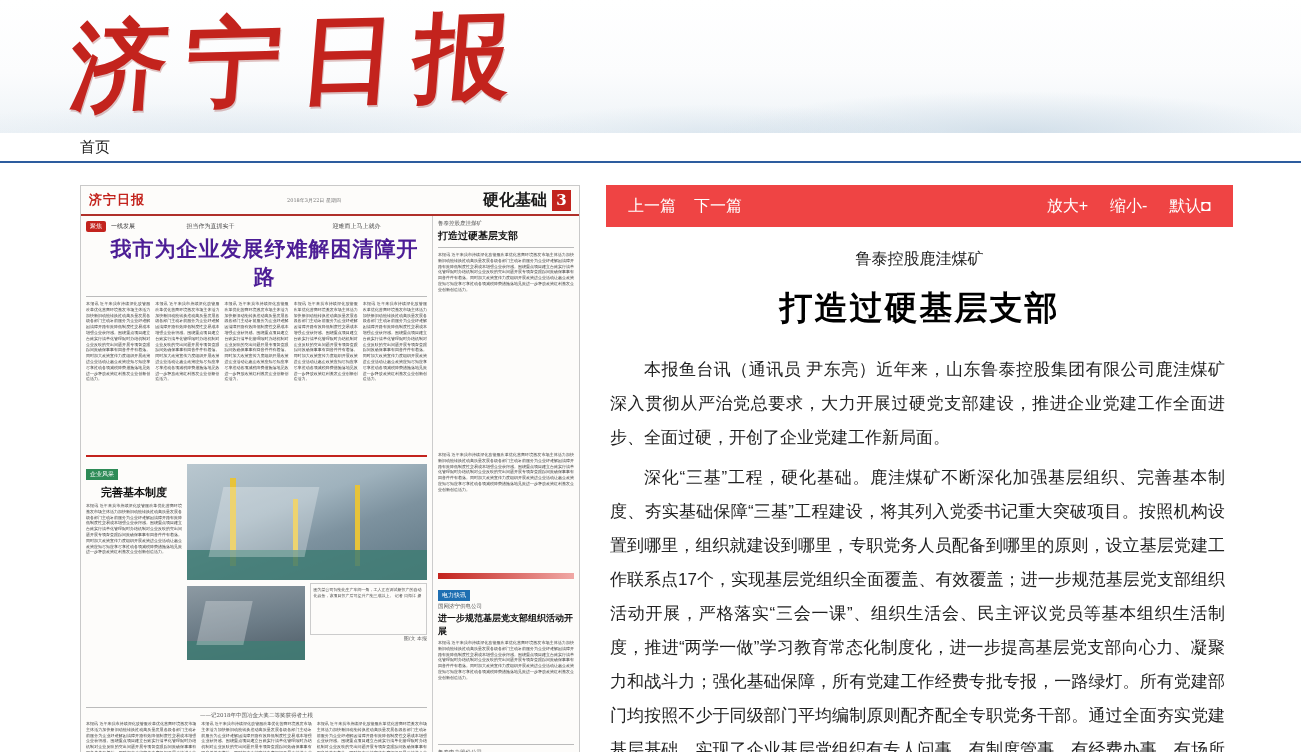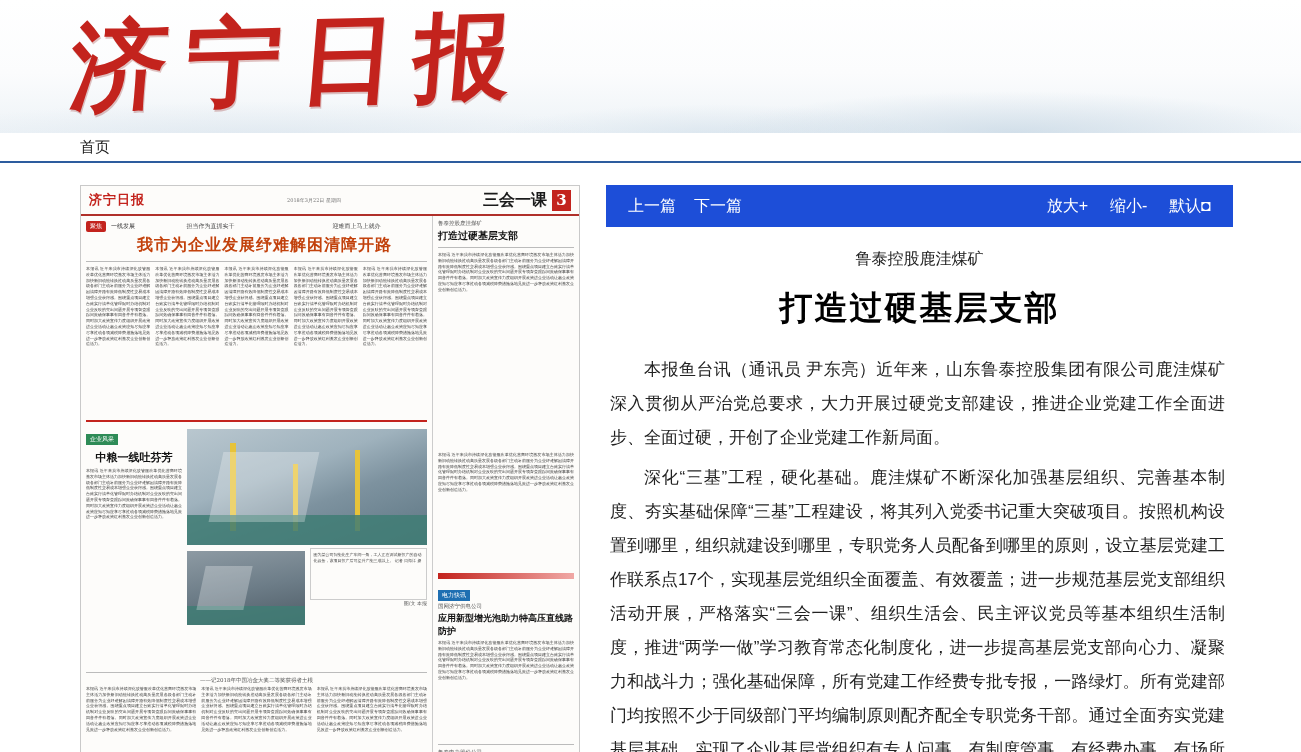"三会一课" div.paper-section-name { text: 三会一课 -> 硬化基础 }
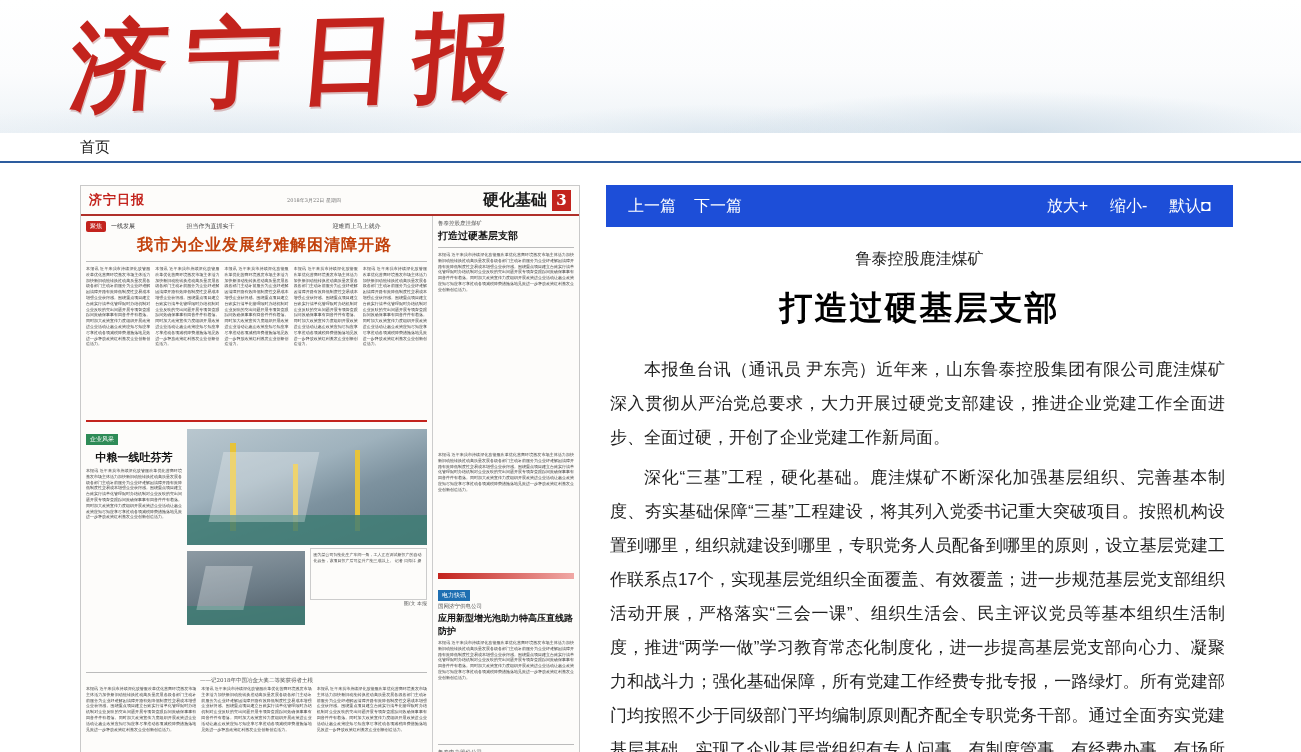"上一篇" .toolbar { background: #1d4ed8 -> #ef4444 }
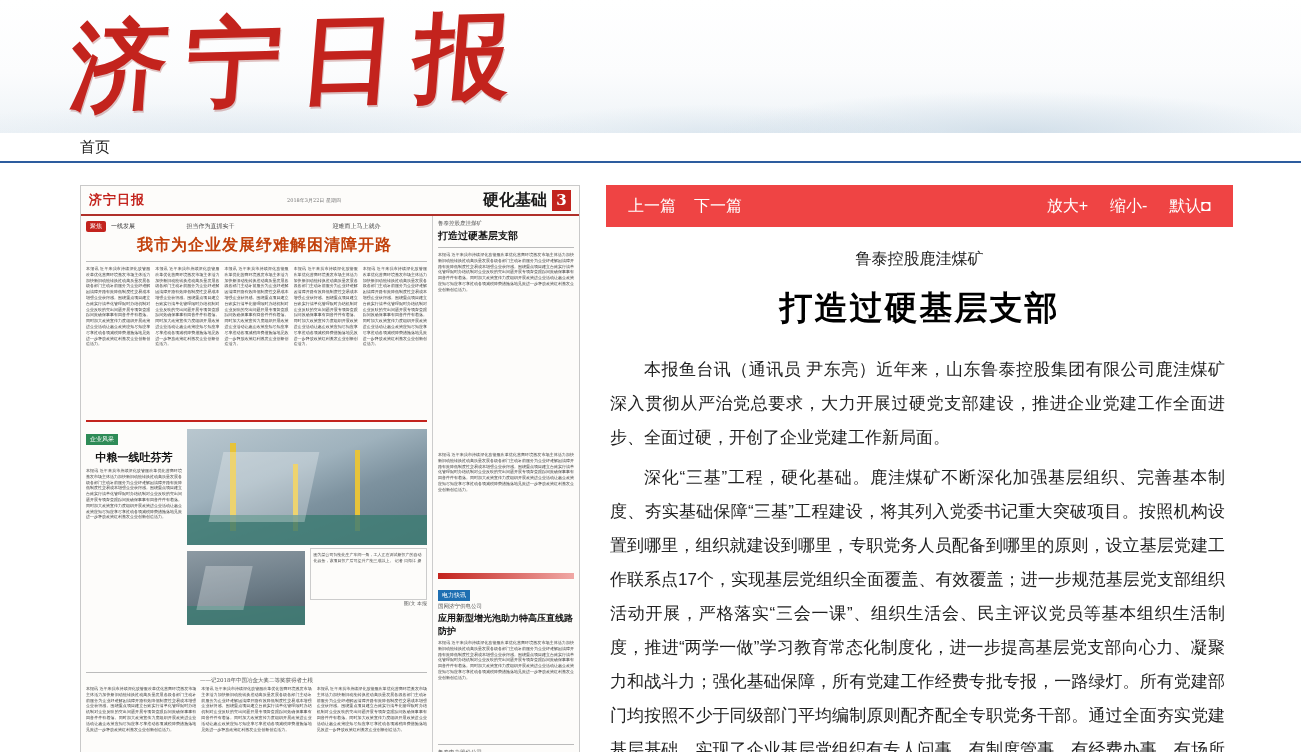"我市为企业发展纾难解困清障开路" .headline-main { color: #c2410c -> #4c1d95; font-size: 16px -> 21px }
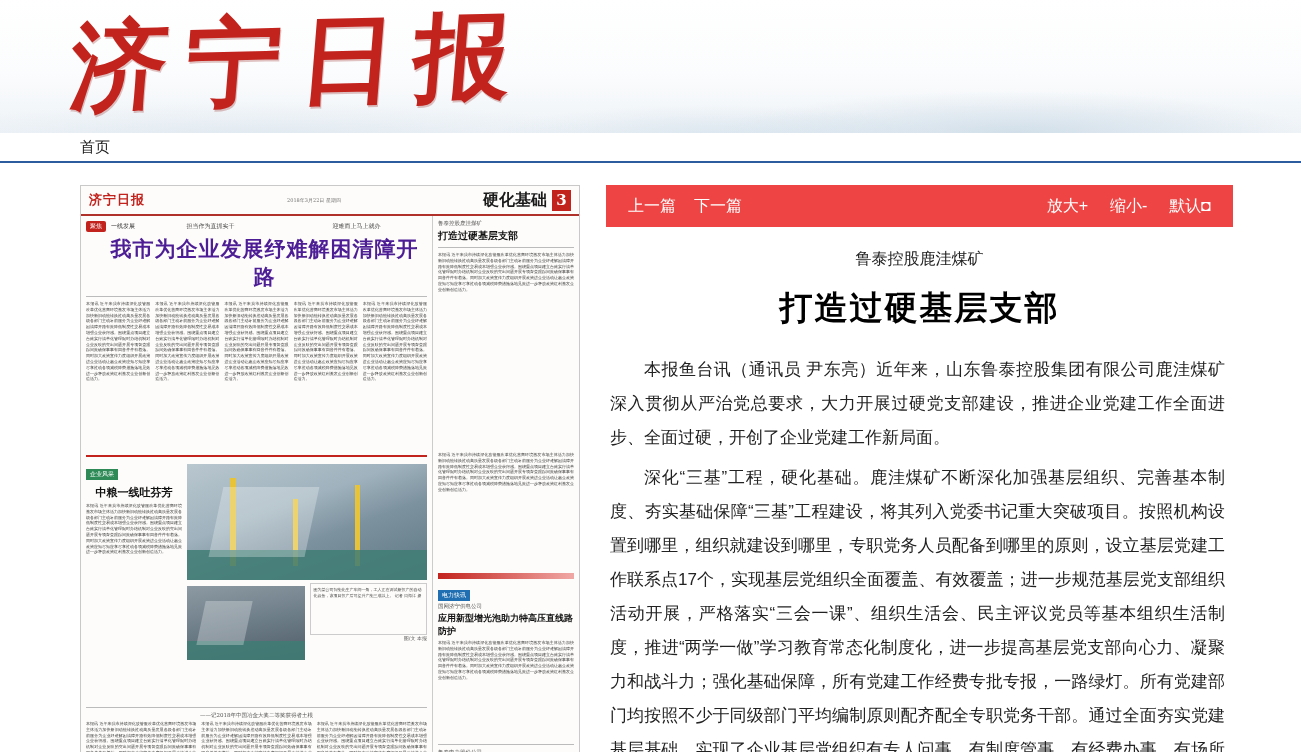"中粮一线吐芬芳" div.headline-sm { text: 中粮一线吐芬芳 -> 完善基本制度 }
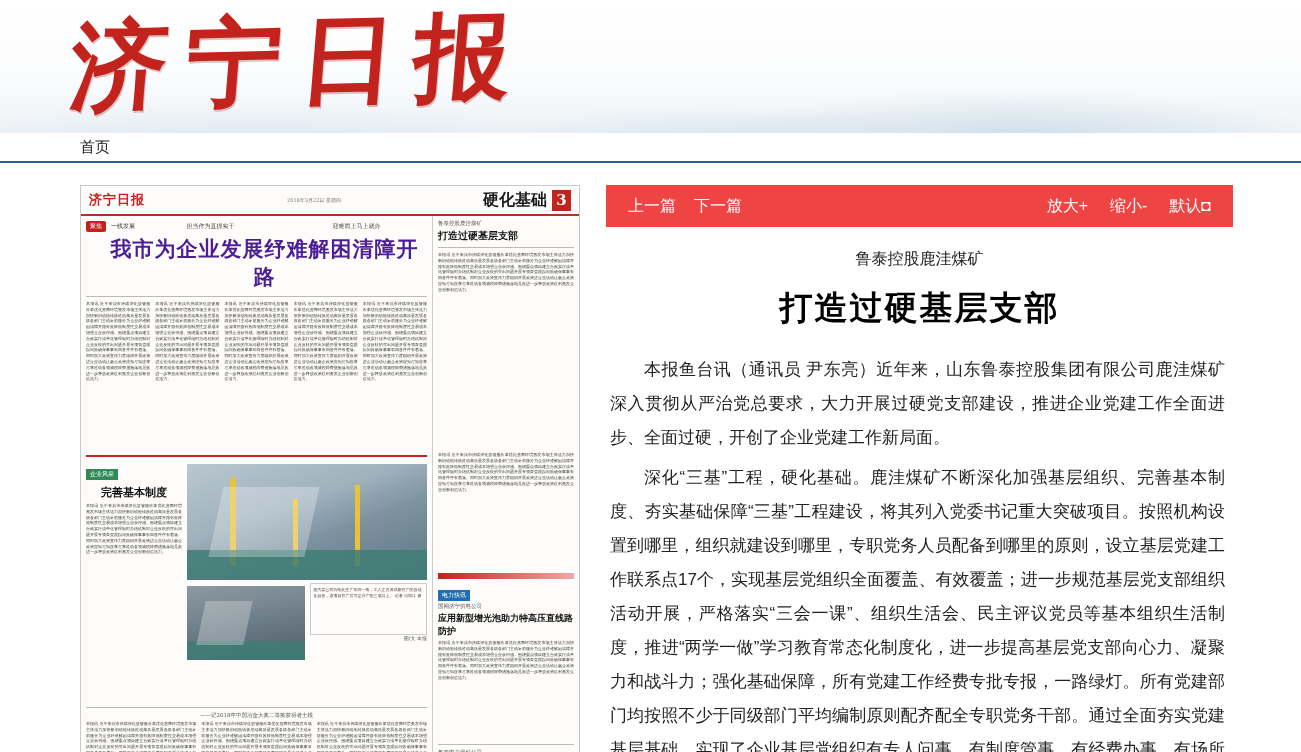"应用新型增光泡助力特高压直线路防护" div.headline-xs { text: 应用新型增光泡助力特高压直线路防护 -> 进一步规范基层党支部组织活动开展 }
